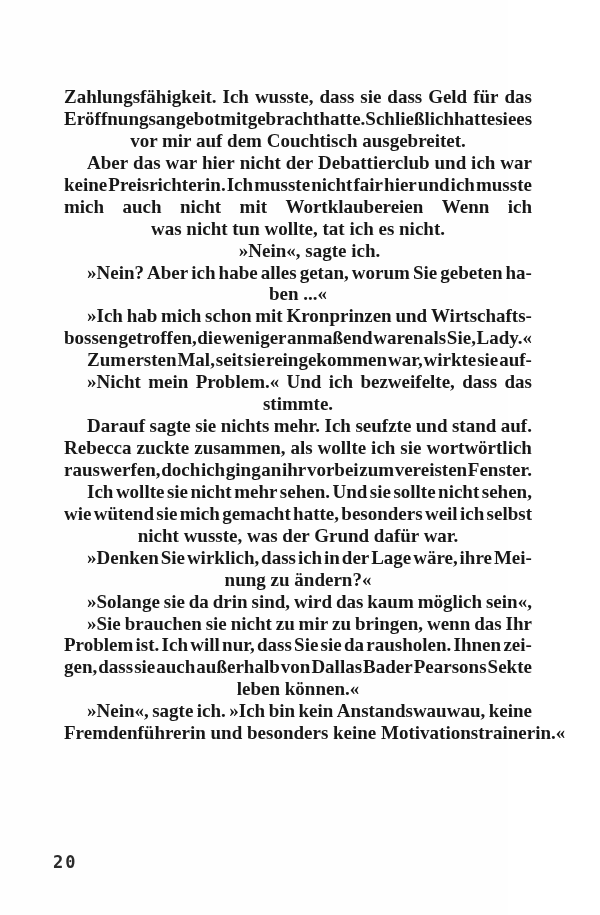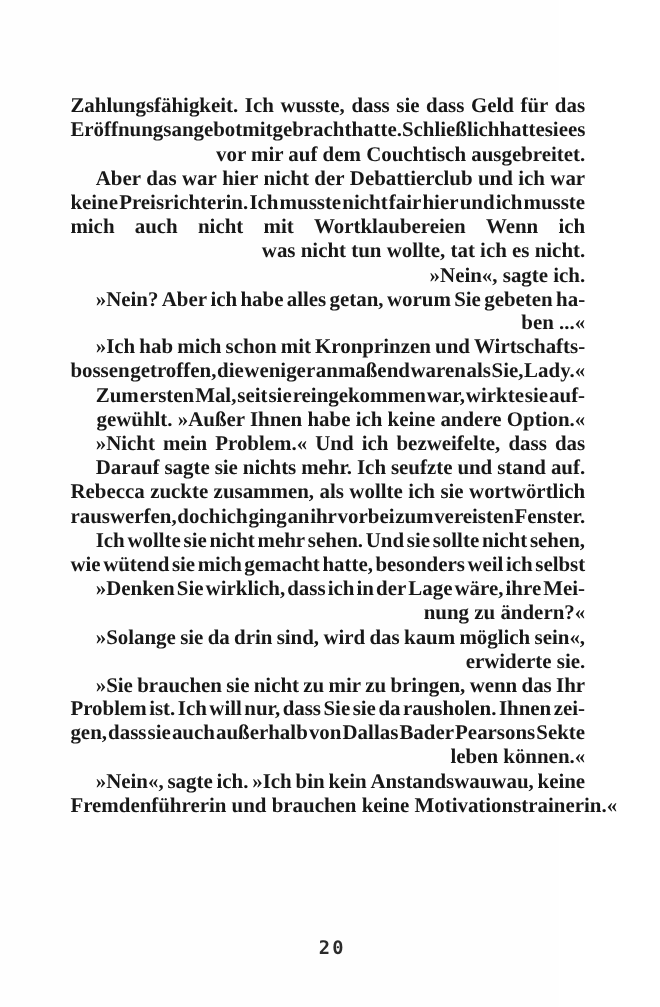"vor mir auf dem Couchtisch" .line.left { text-align: right -> center }
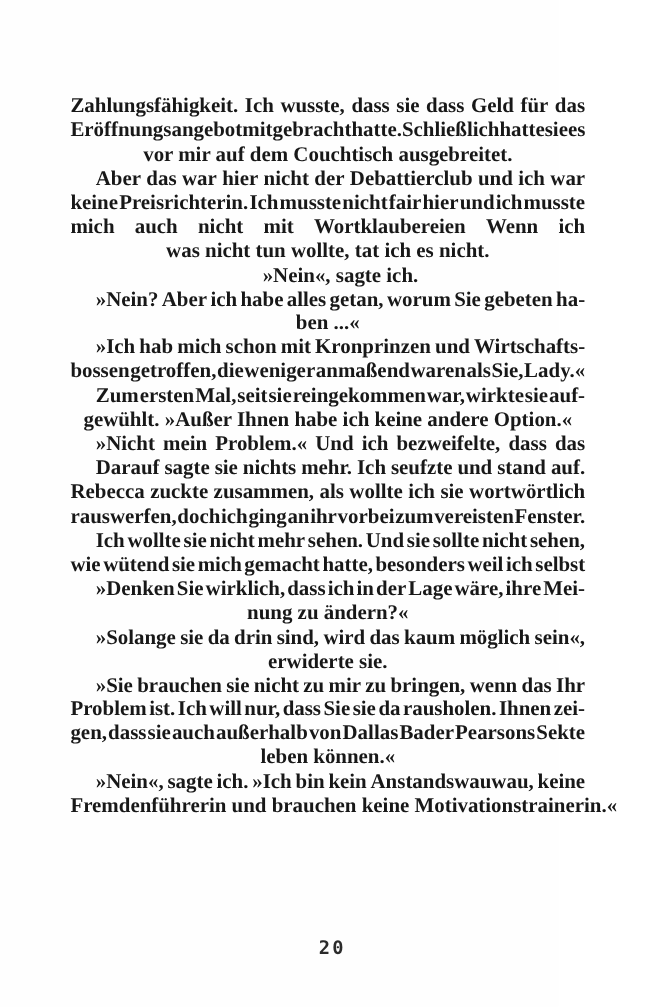"gewühlt. »Außer Ihnen habe ich" div.line { html: <div>gewühlt. »Außer Ihnen habe ich keine andere Option.«</div> -> none }
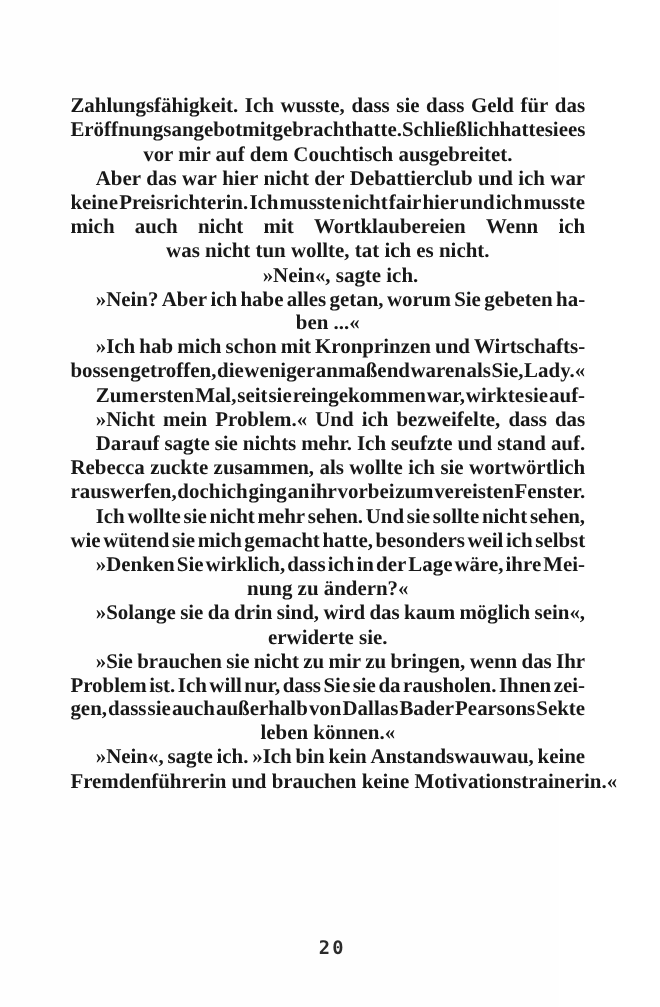"stimmte." div.line { html: none -> <div>stimmte.</div> }
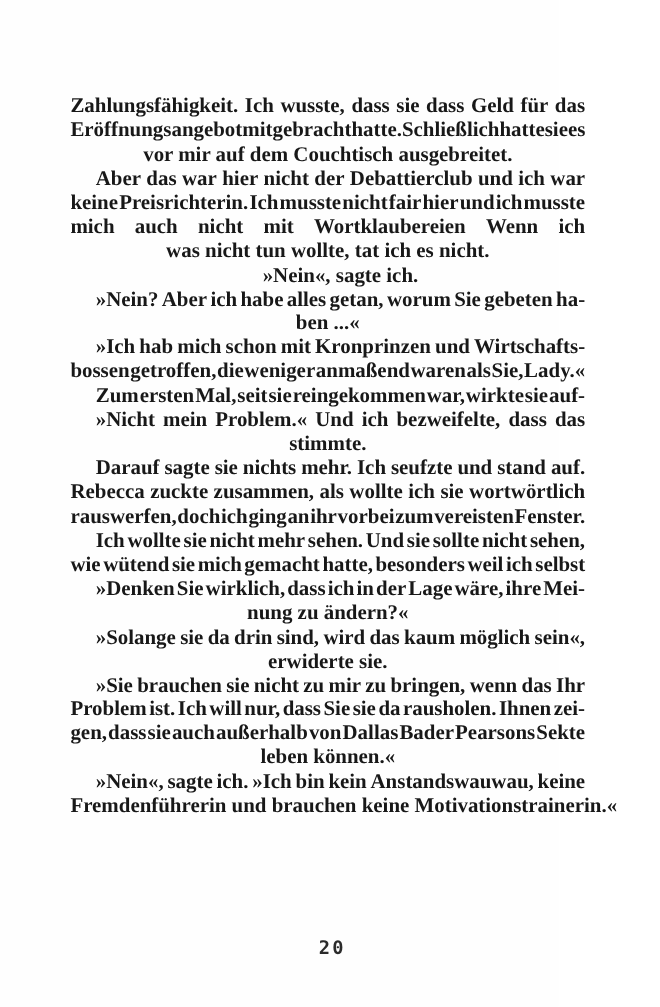"nicht wusste, was der Grund" div.line { html: none -> <div>nicht wusste, was der Grund dafür war.</div> }
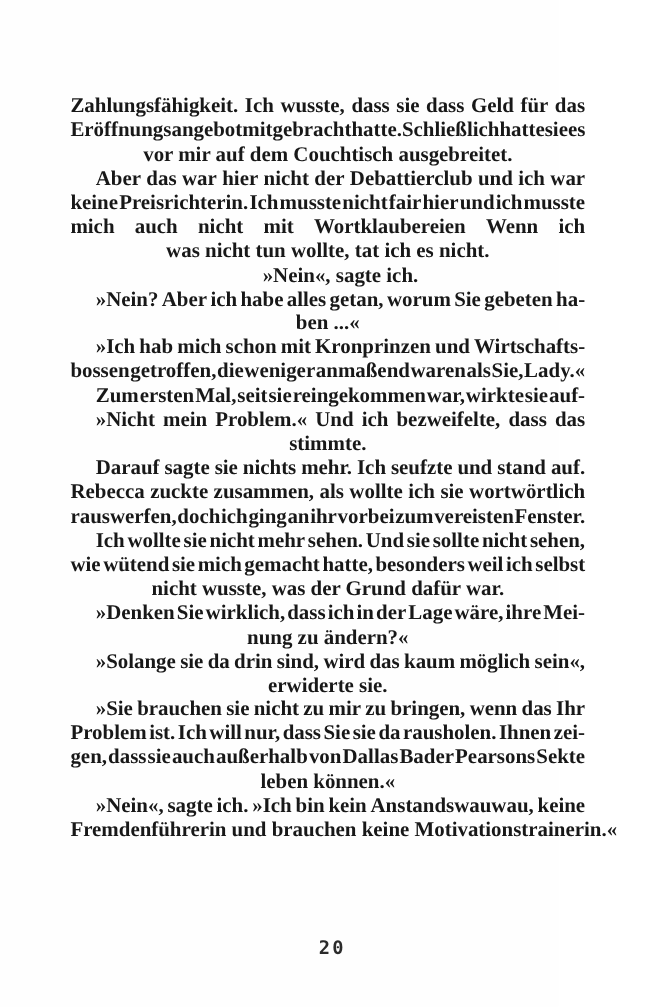"erwiderte sie." div.line { html: <div>erwiderte sie.</div> -> none }
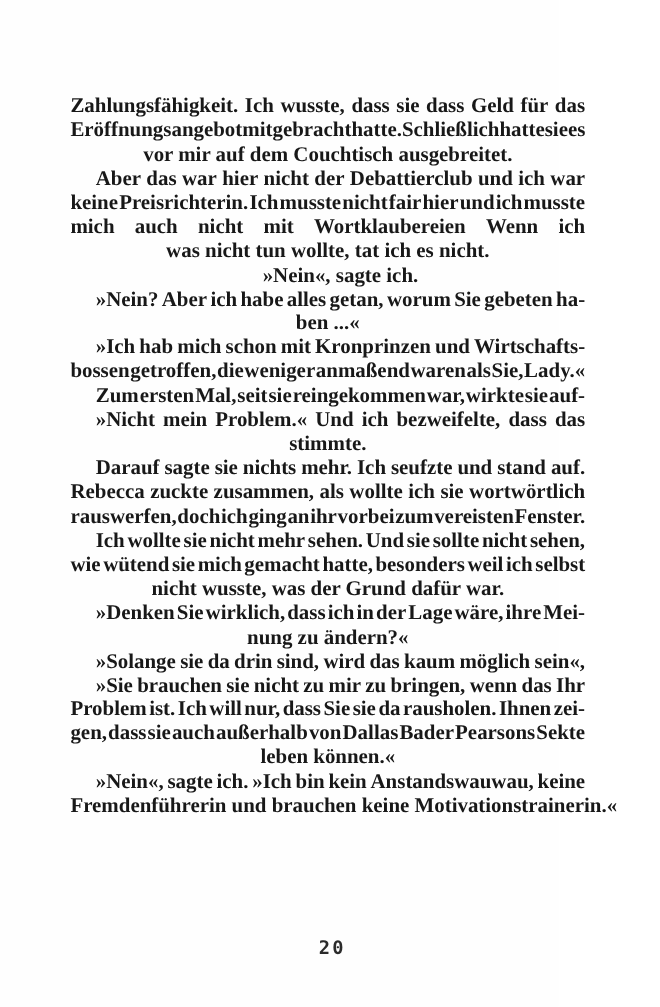"Fremdenführerin und brauchen keine" div.line { text: brauchen -> besonders }
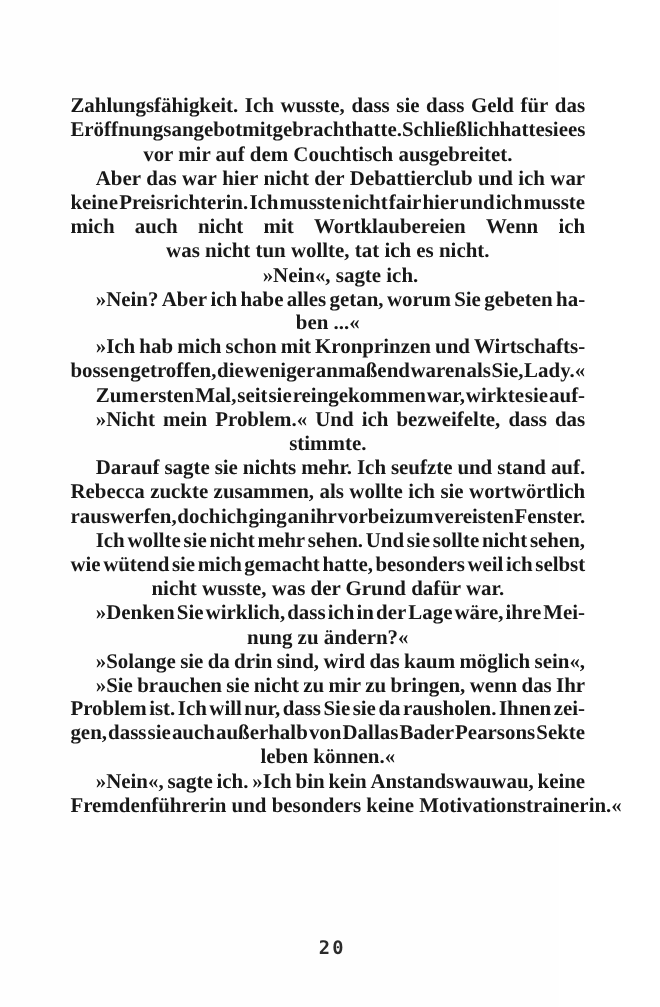"20" .folio { left: 68px -> 53px; text-align: center -> left }
